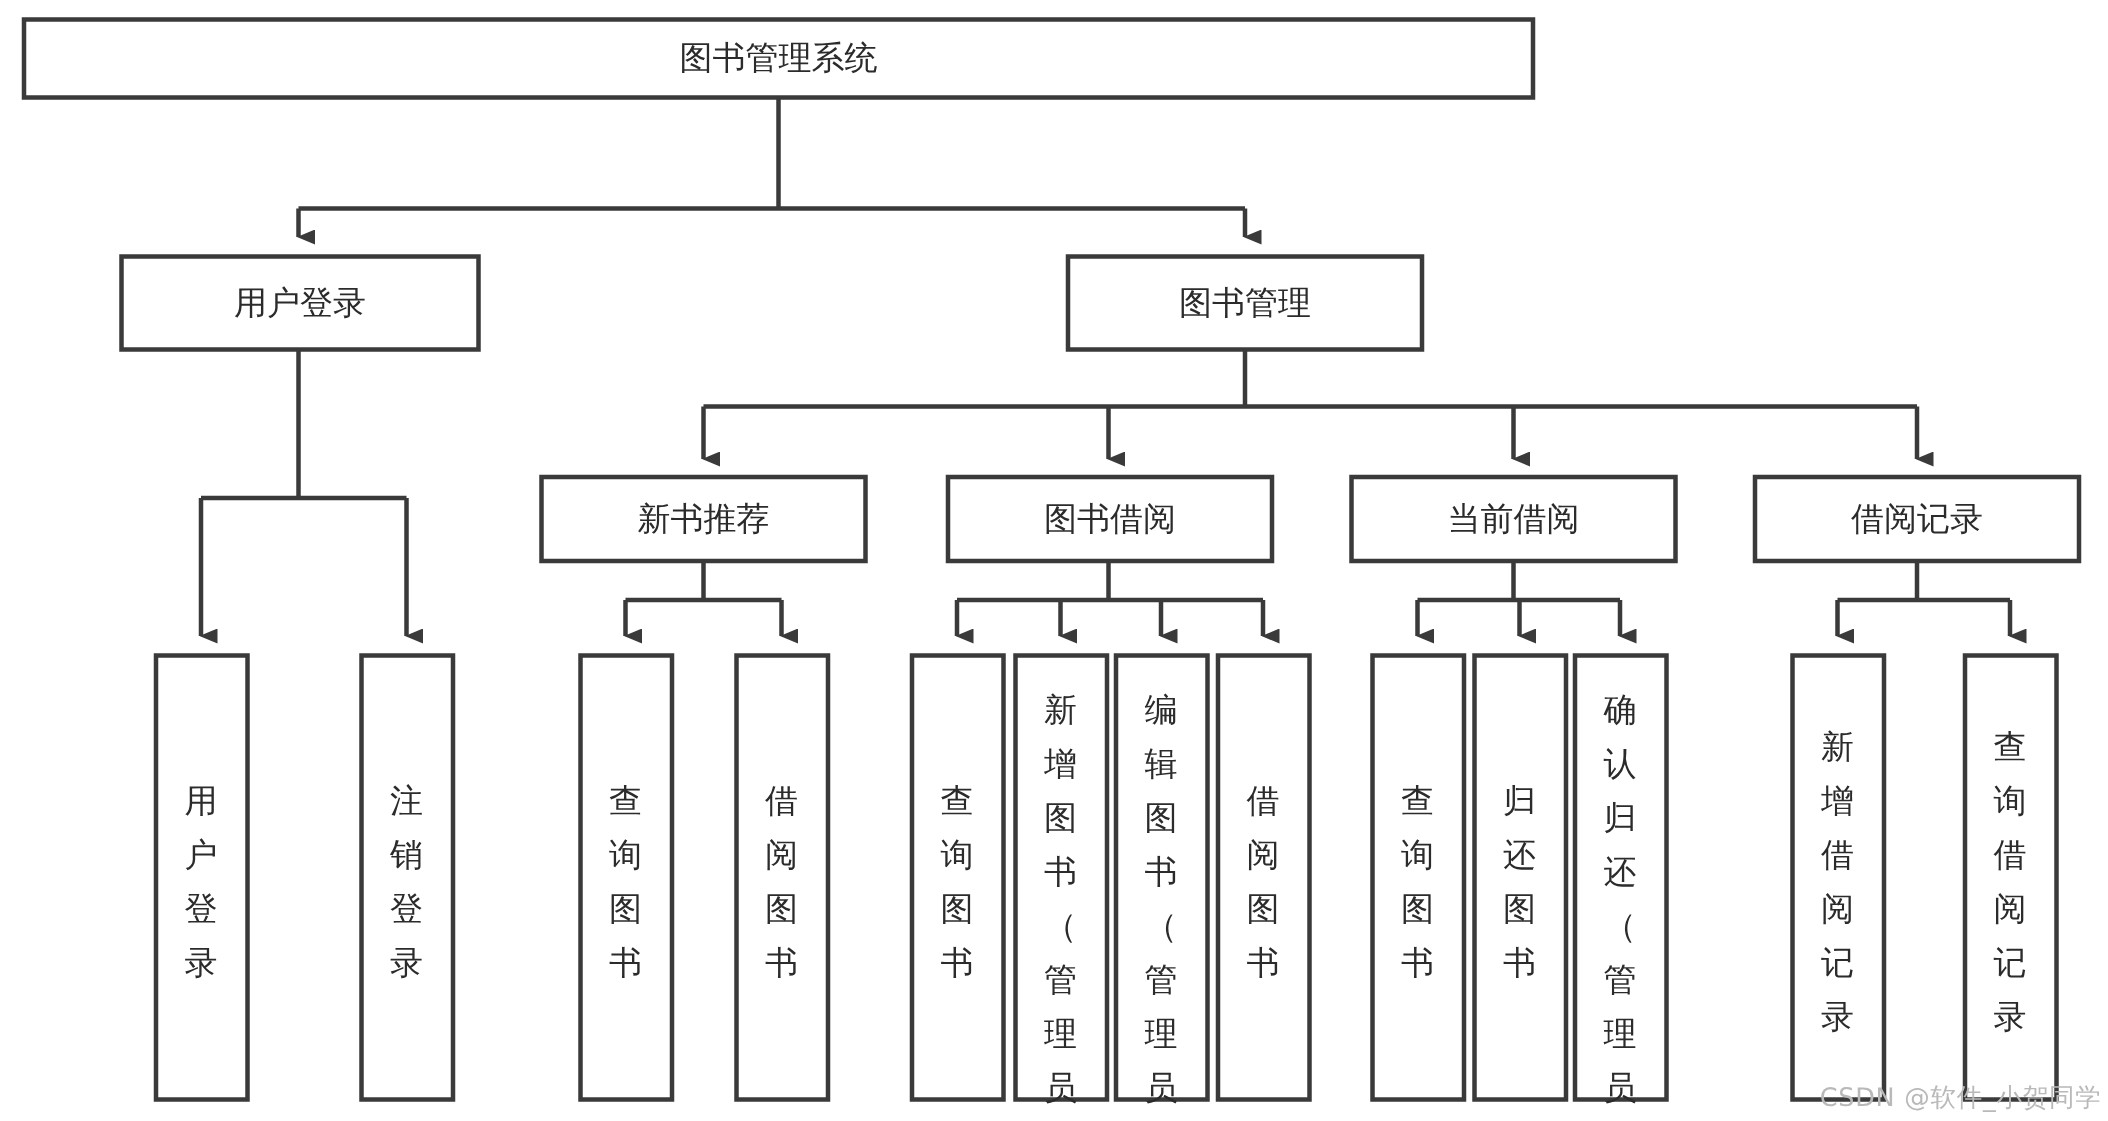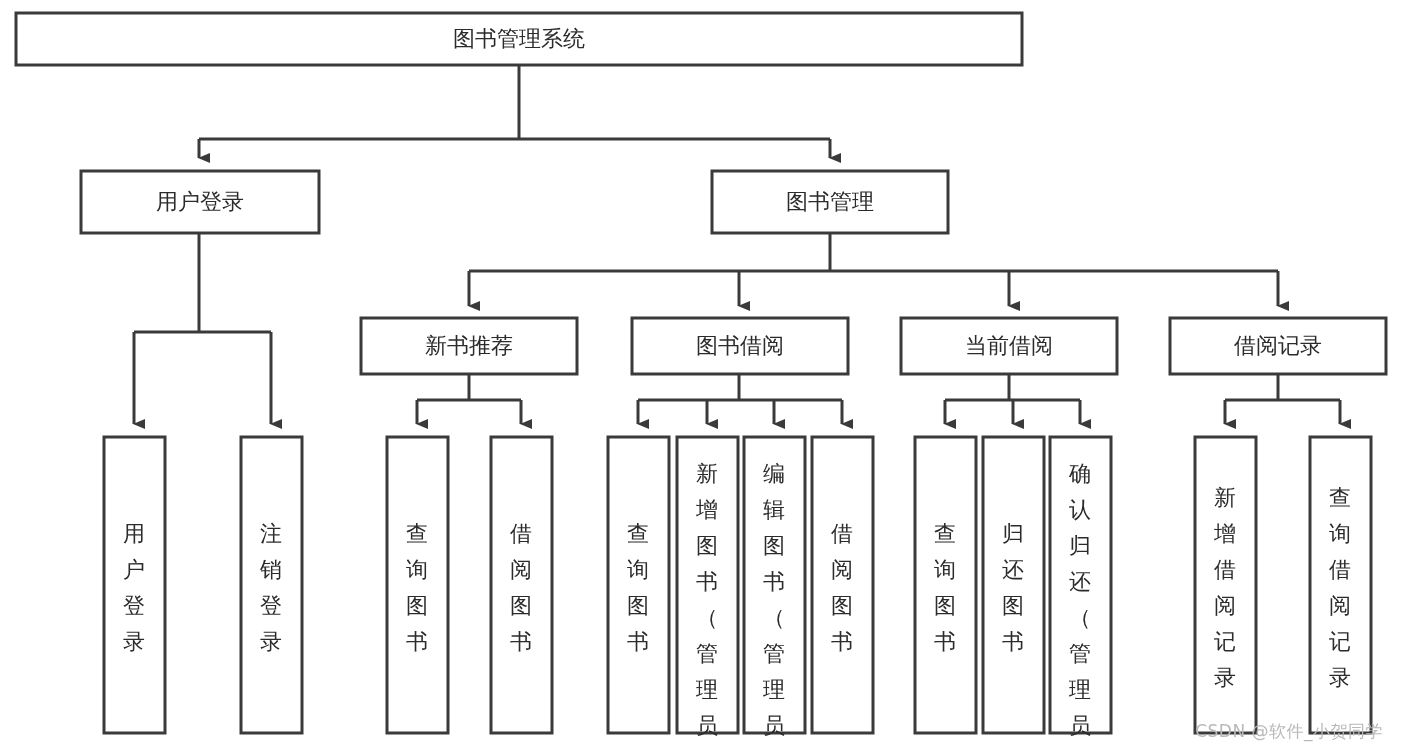"CSDN @软件_小贺同学" .watermark { right: 22px -> 4px }
